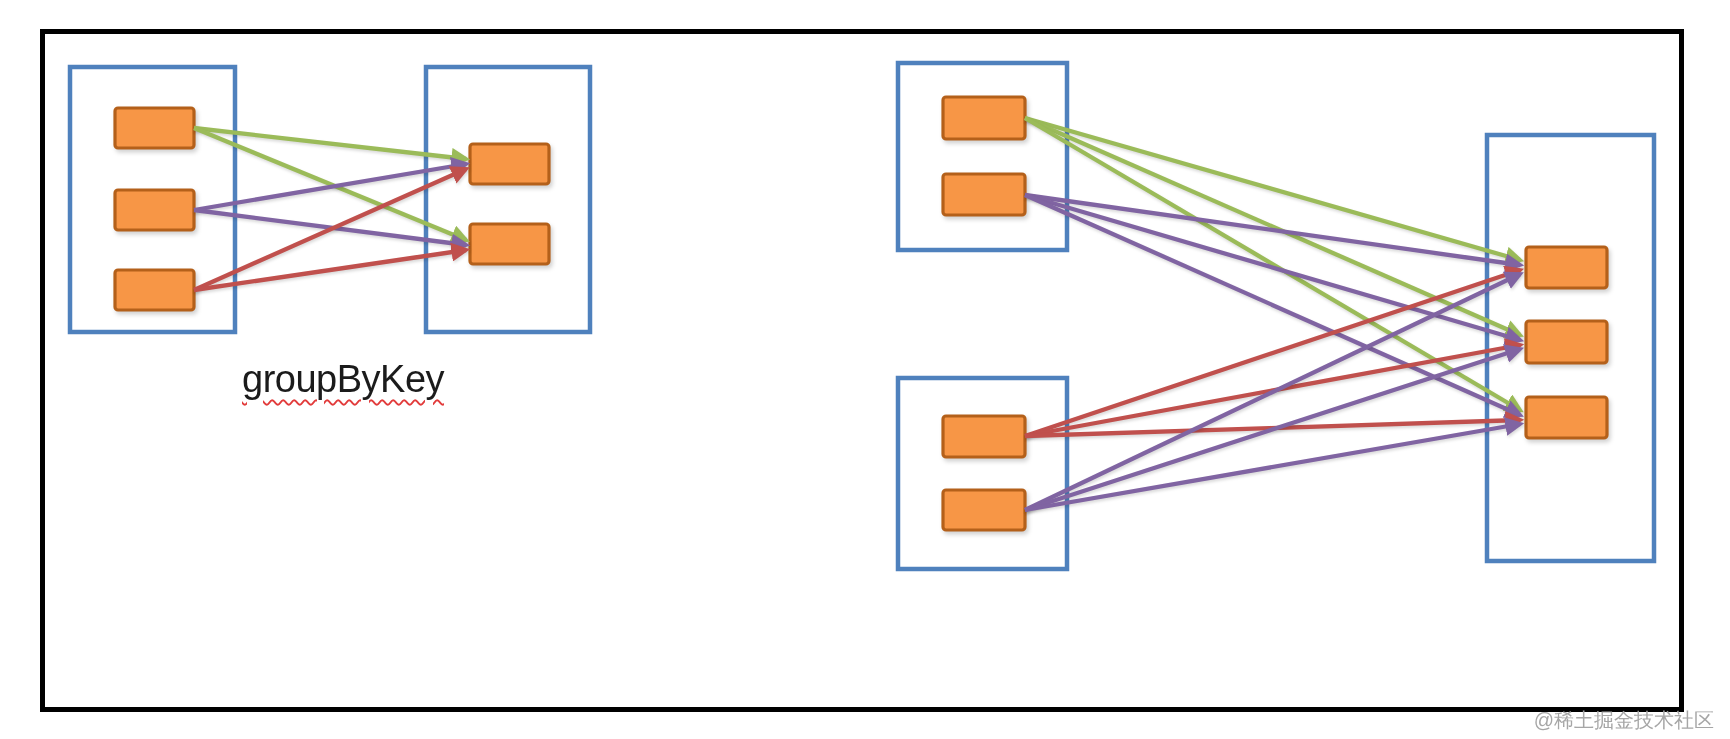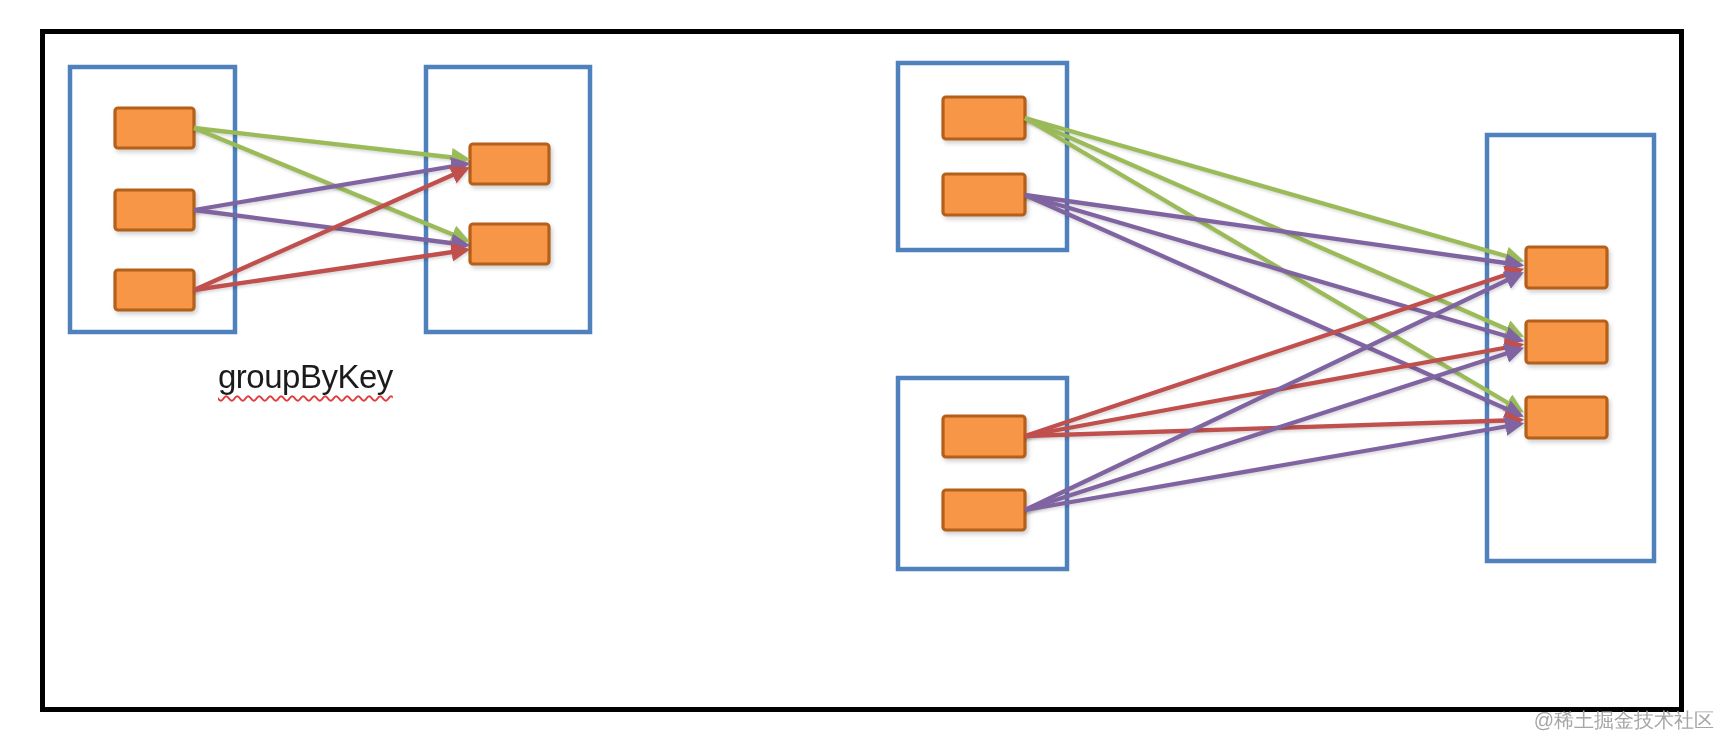"groupByKey" .label { font-size: 33px -> 38px; margin-left: none -> 24px }
